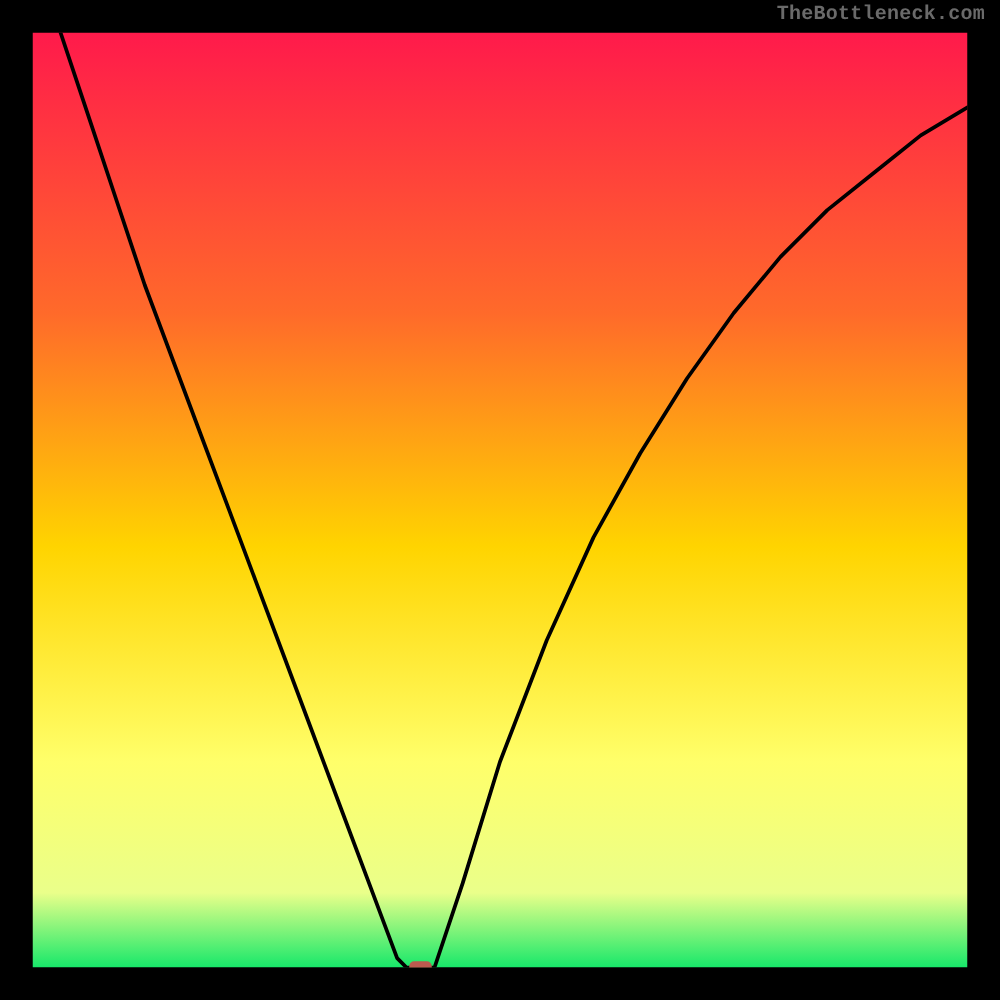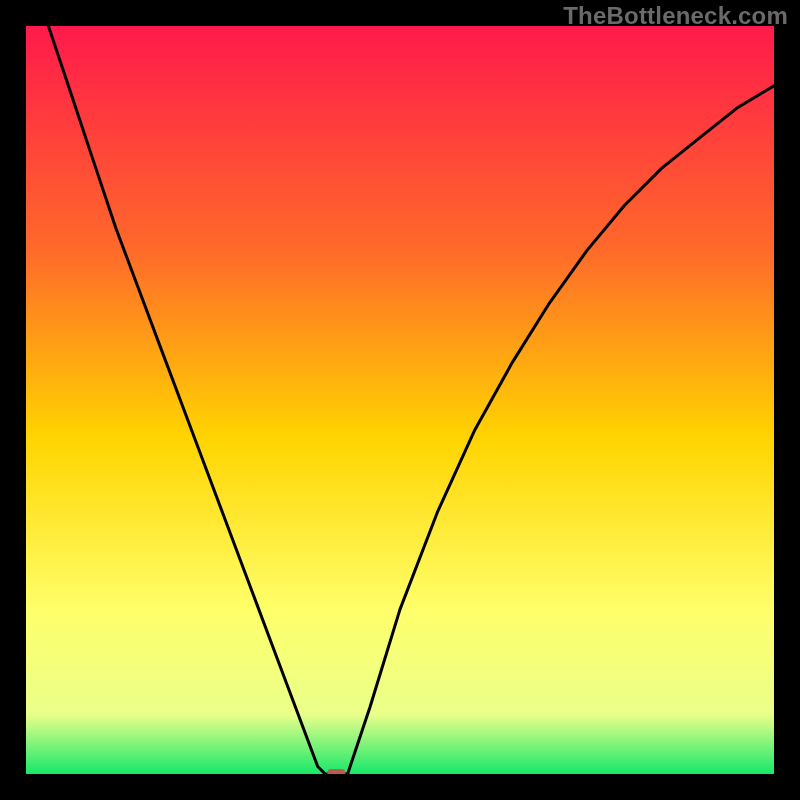"TheBottleneck.com" .watermark { font-family: none -> Liberation Mono, monospace; font-size: 24px -> 16px }
